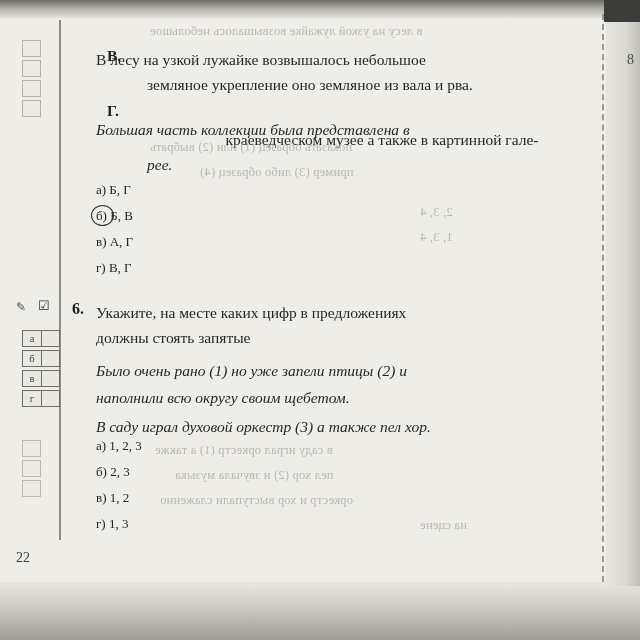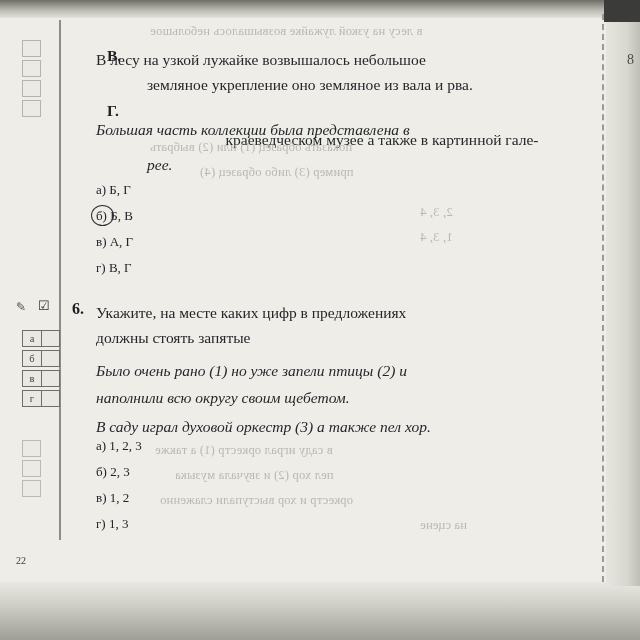"22" .pagenum { font-size: 10px -> 14px }
